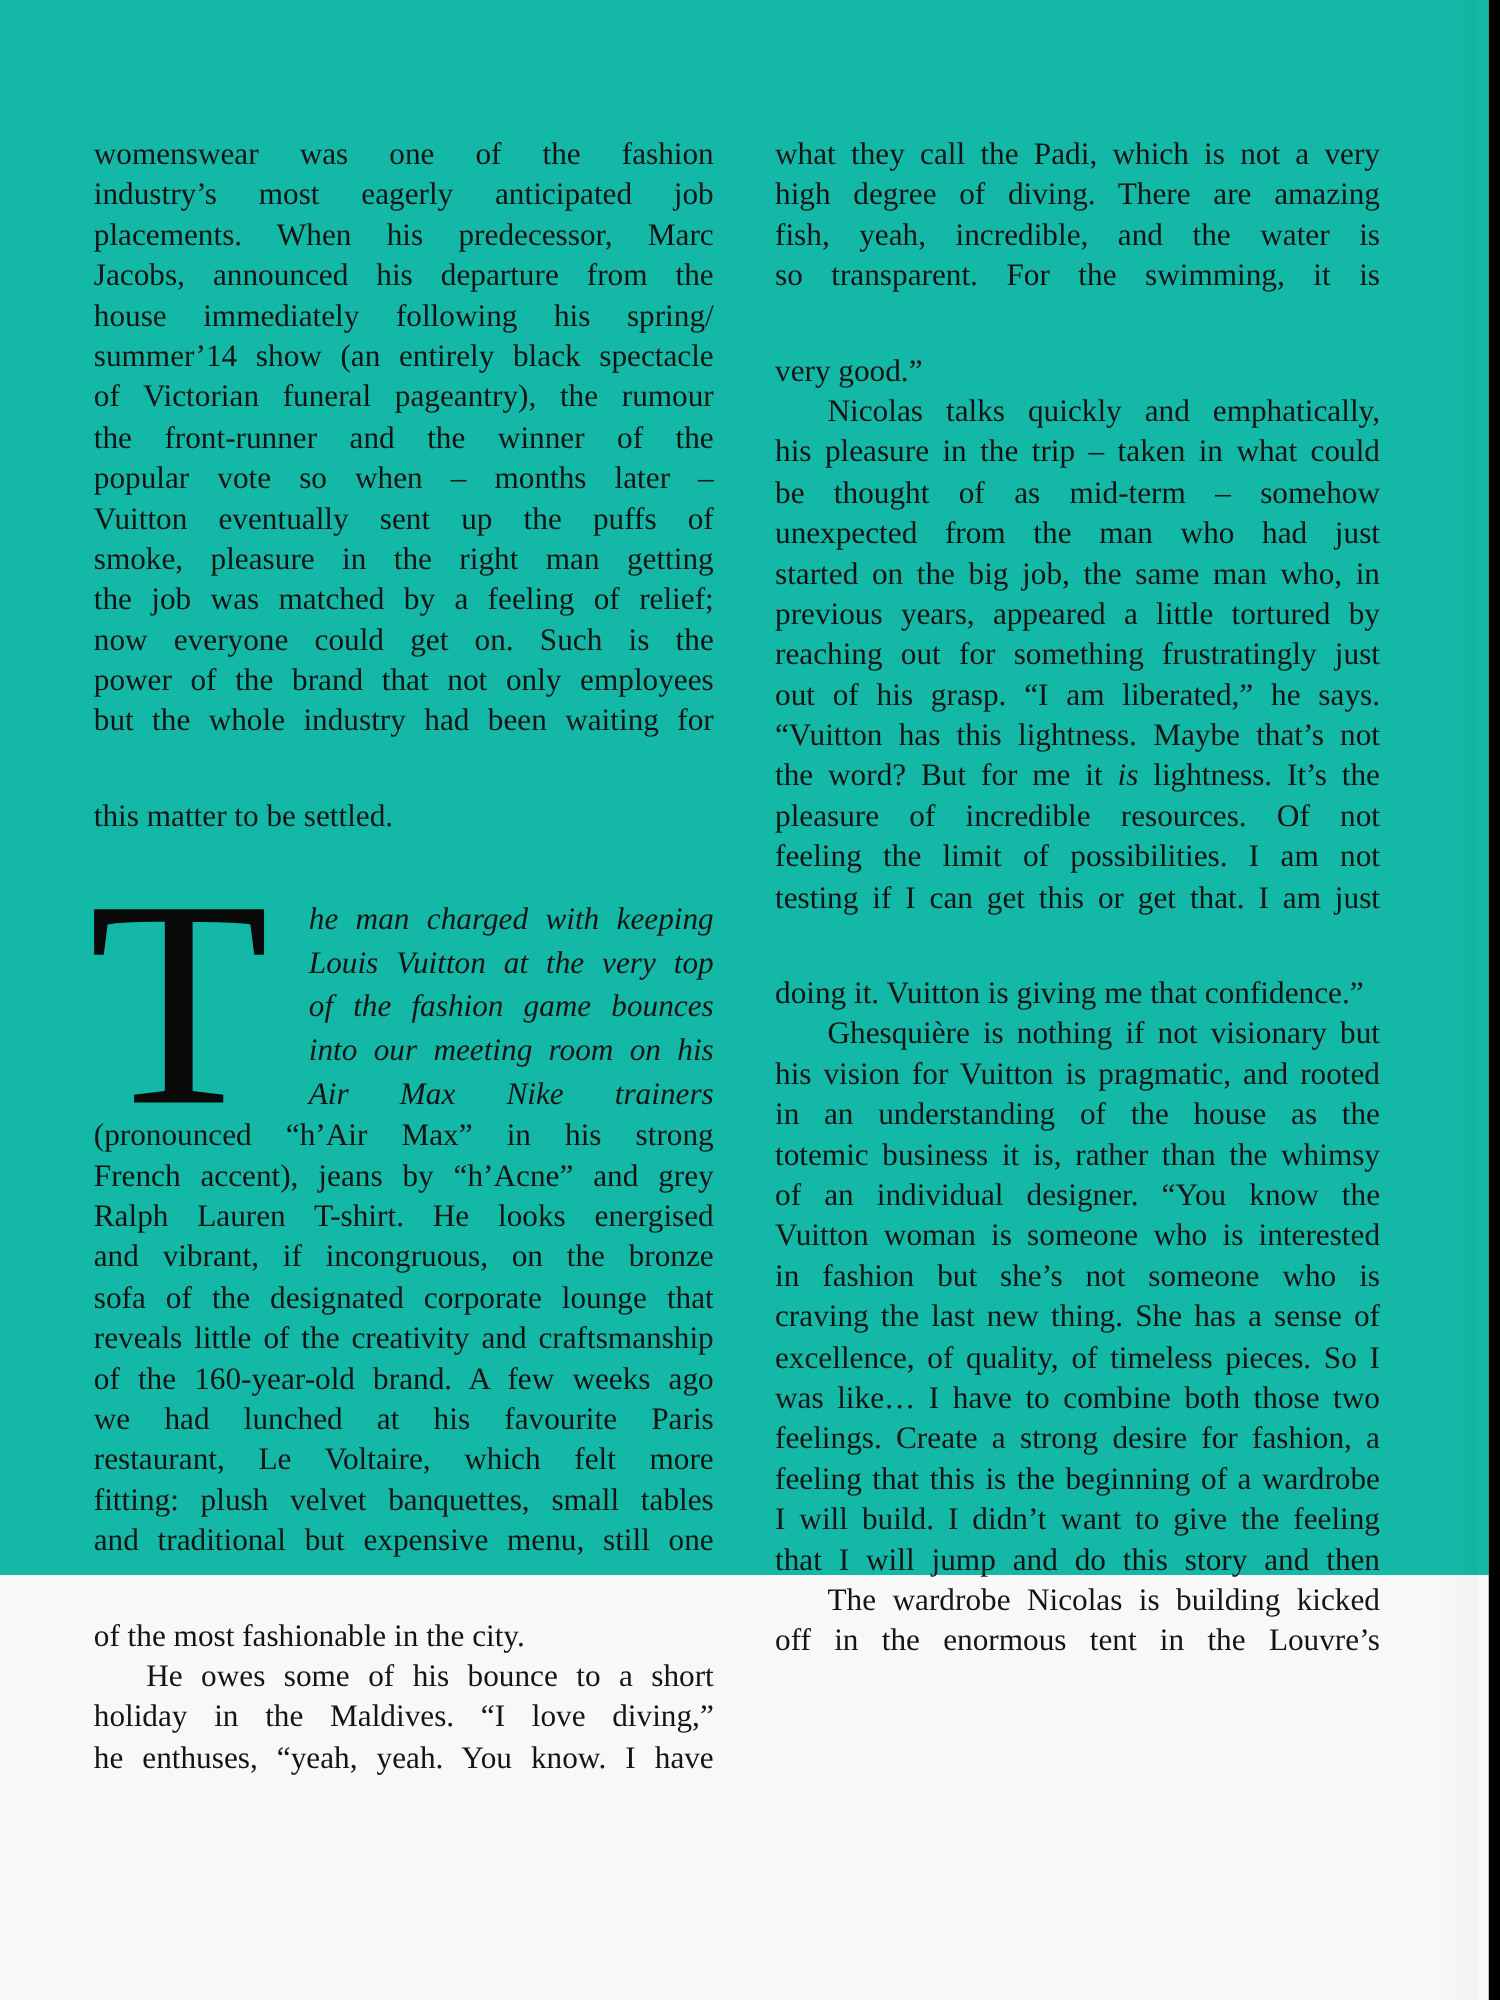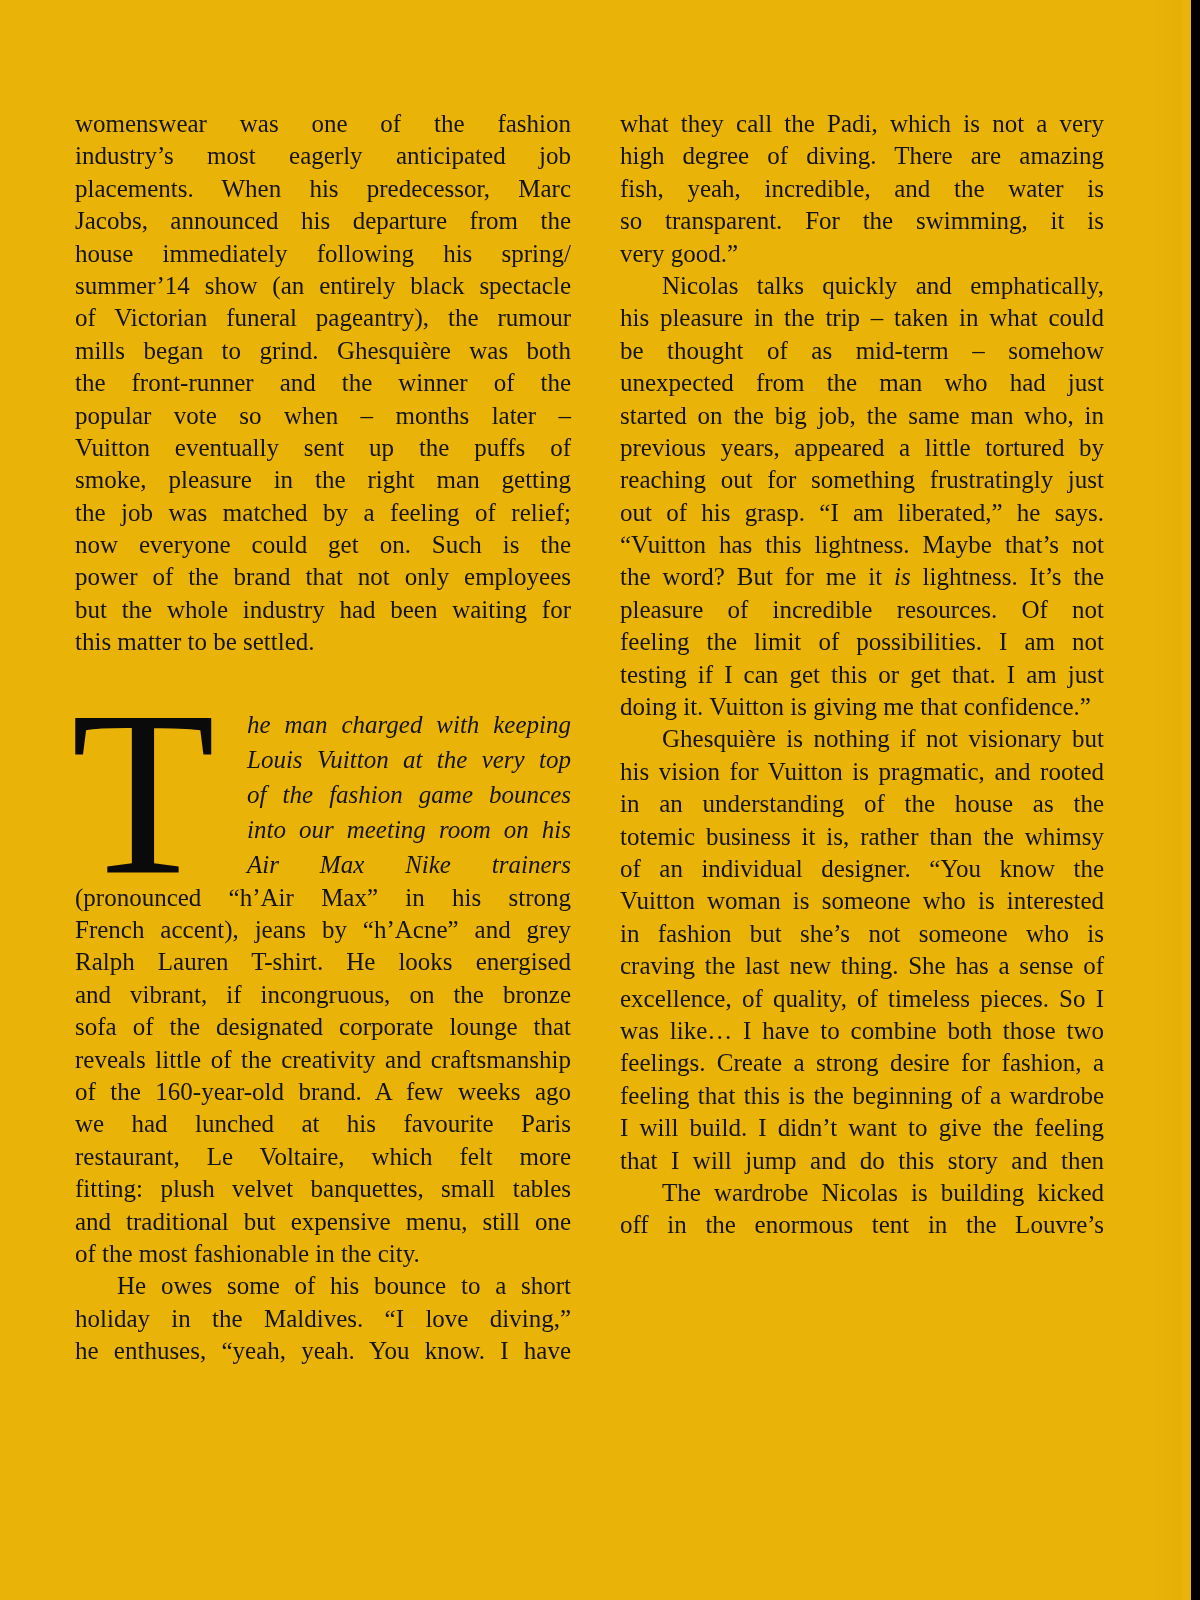"womenswear was one of the" .page { background: #eab308 -> #14b8a6; height: 1600px -> 1260px }
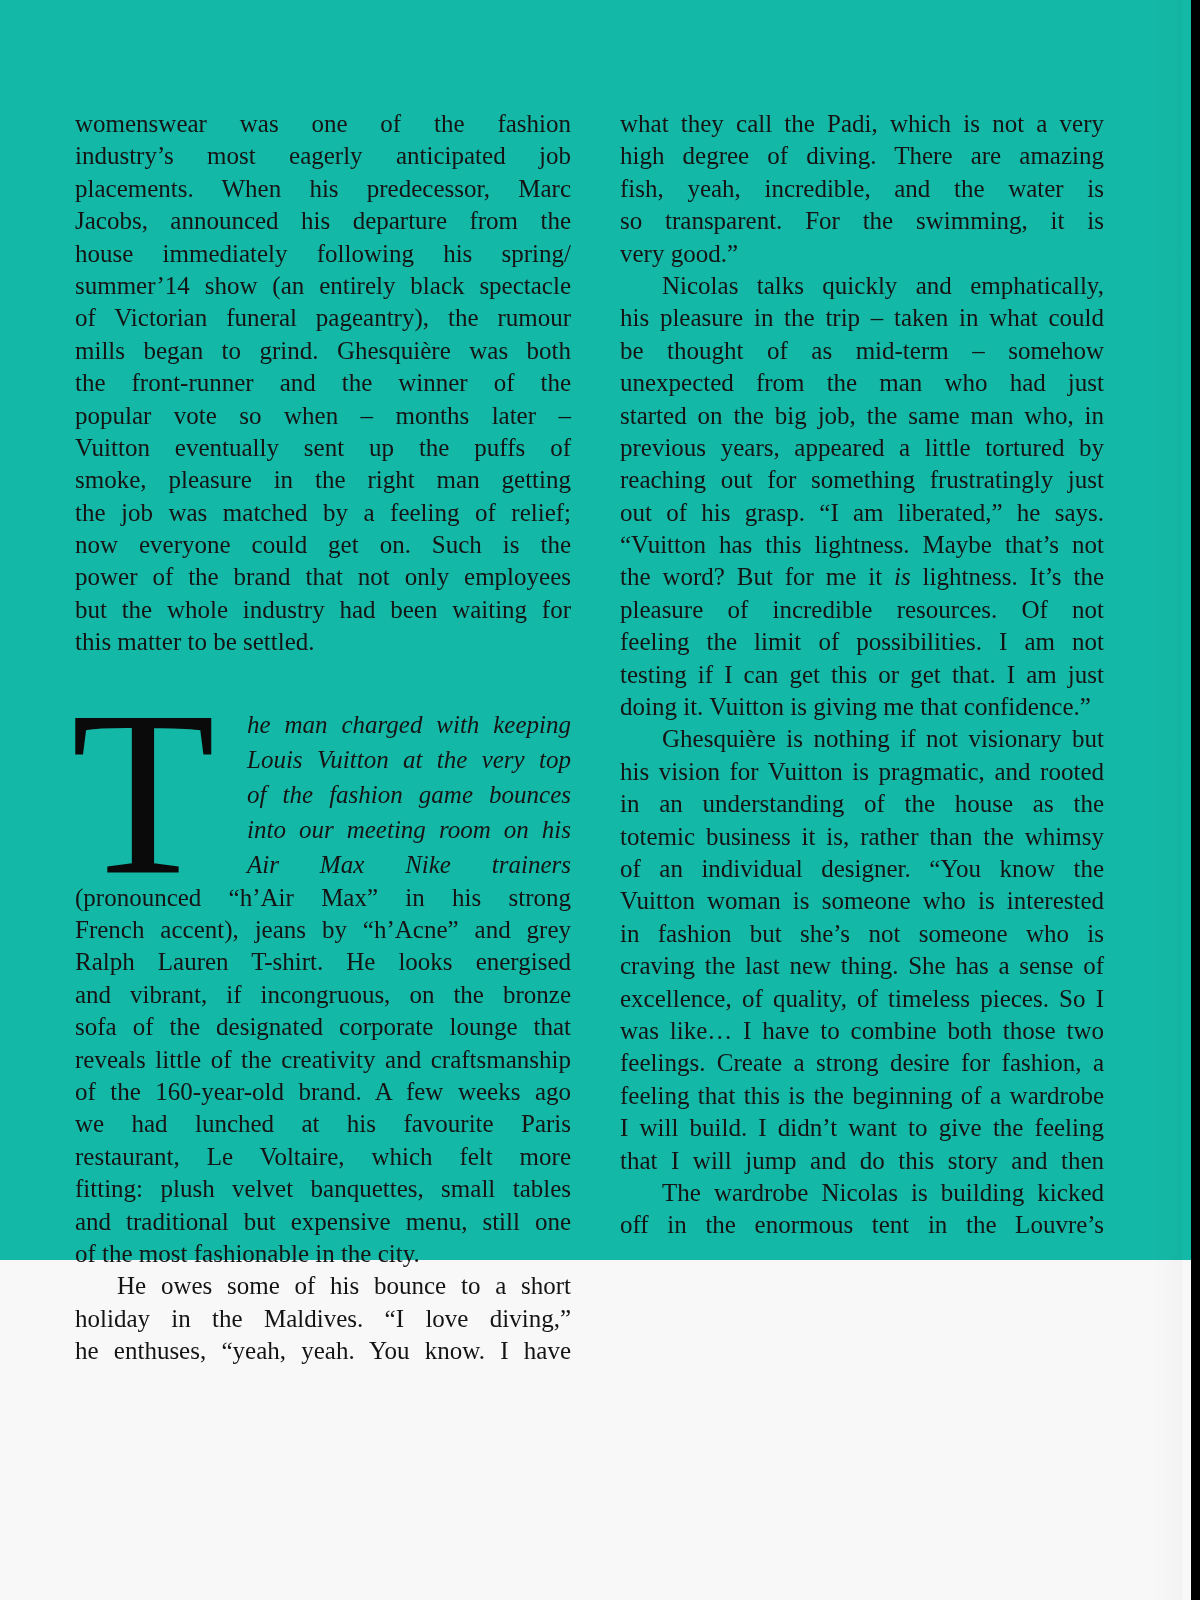"very good.”" .line.last { margin-top: none -> 44px }
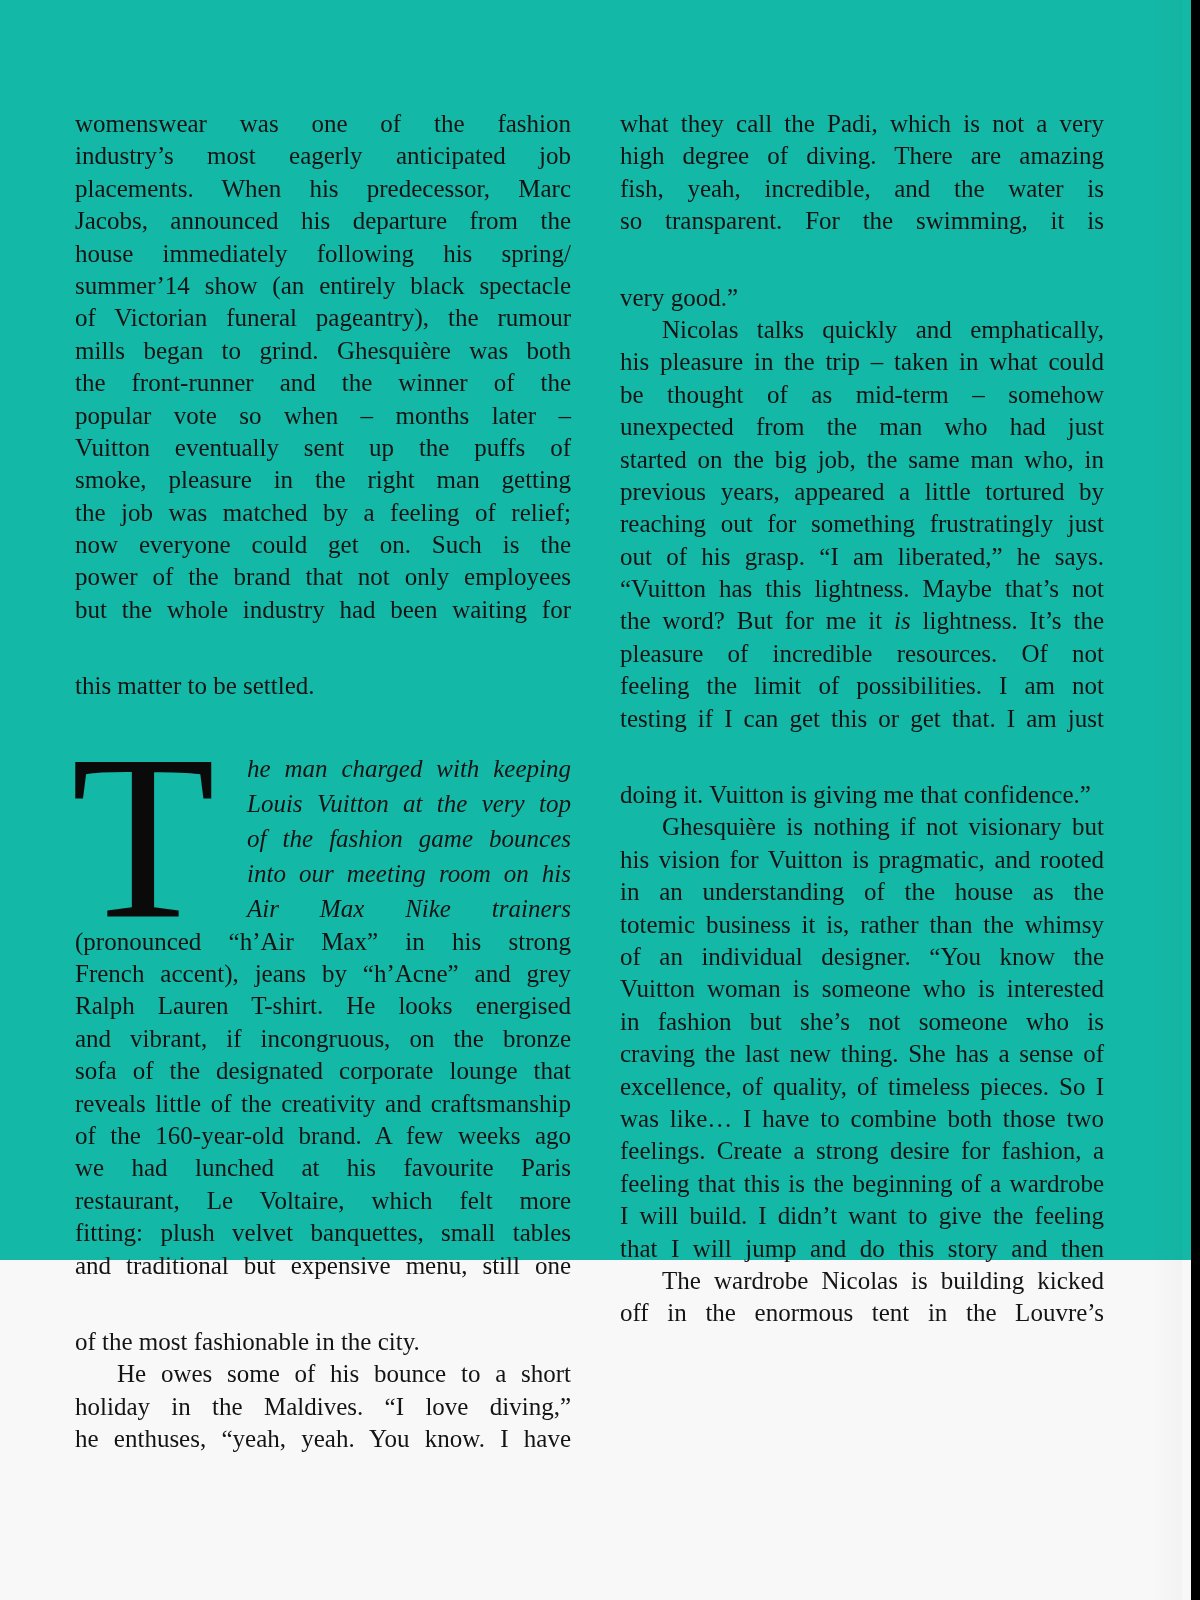"mills began to grind. Ghesquière" span.line { html: <span>mills began to grind. Ghesquière was both</span> -> none }
